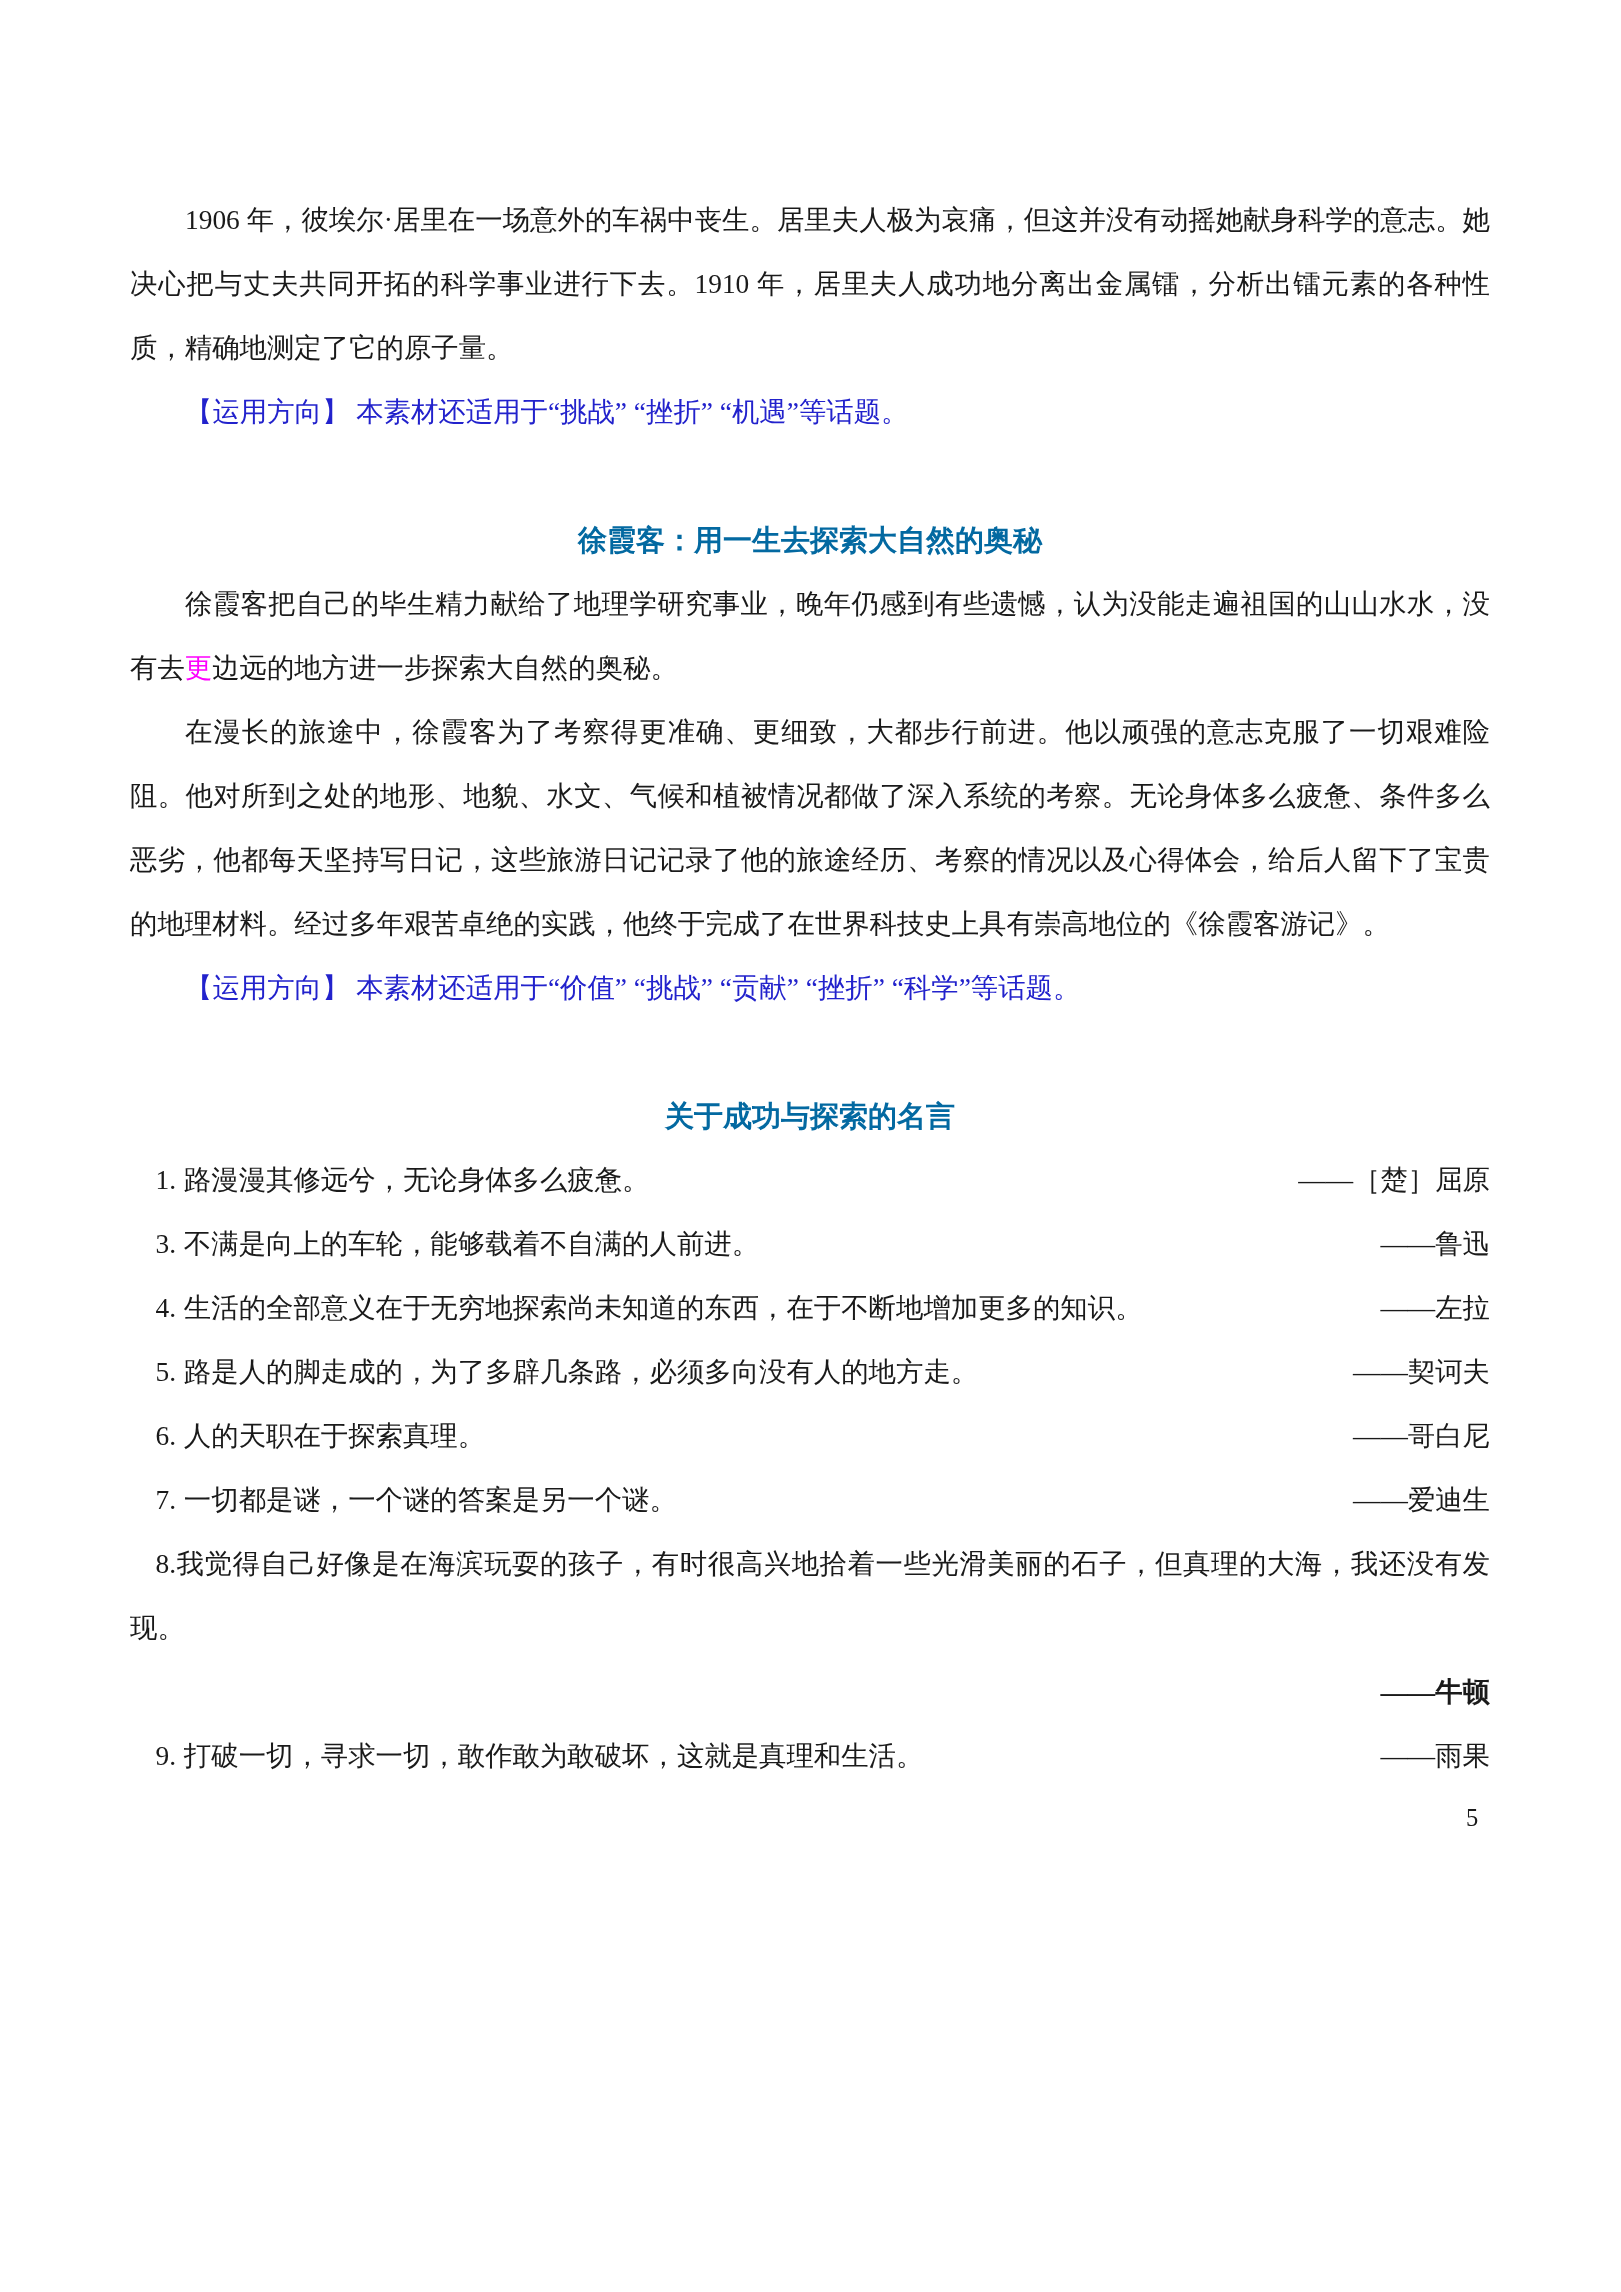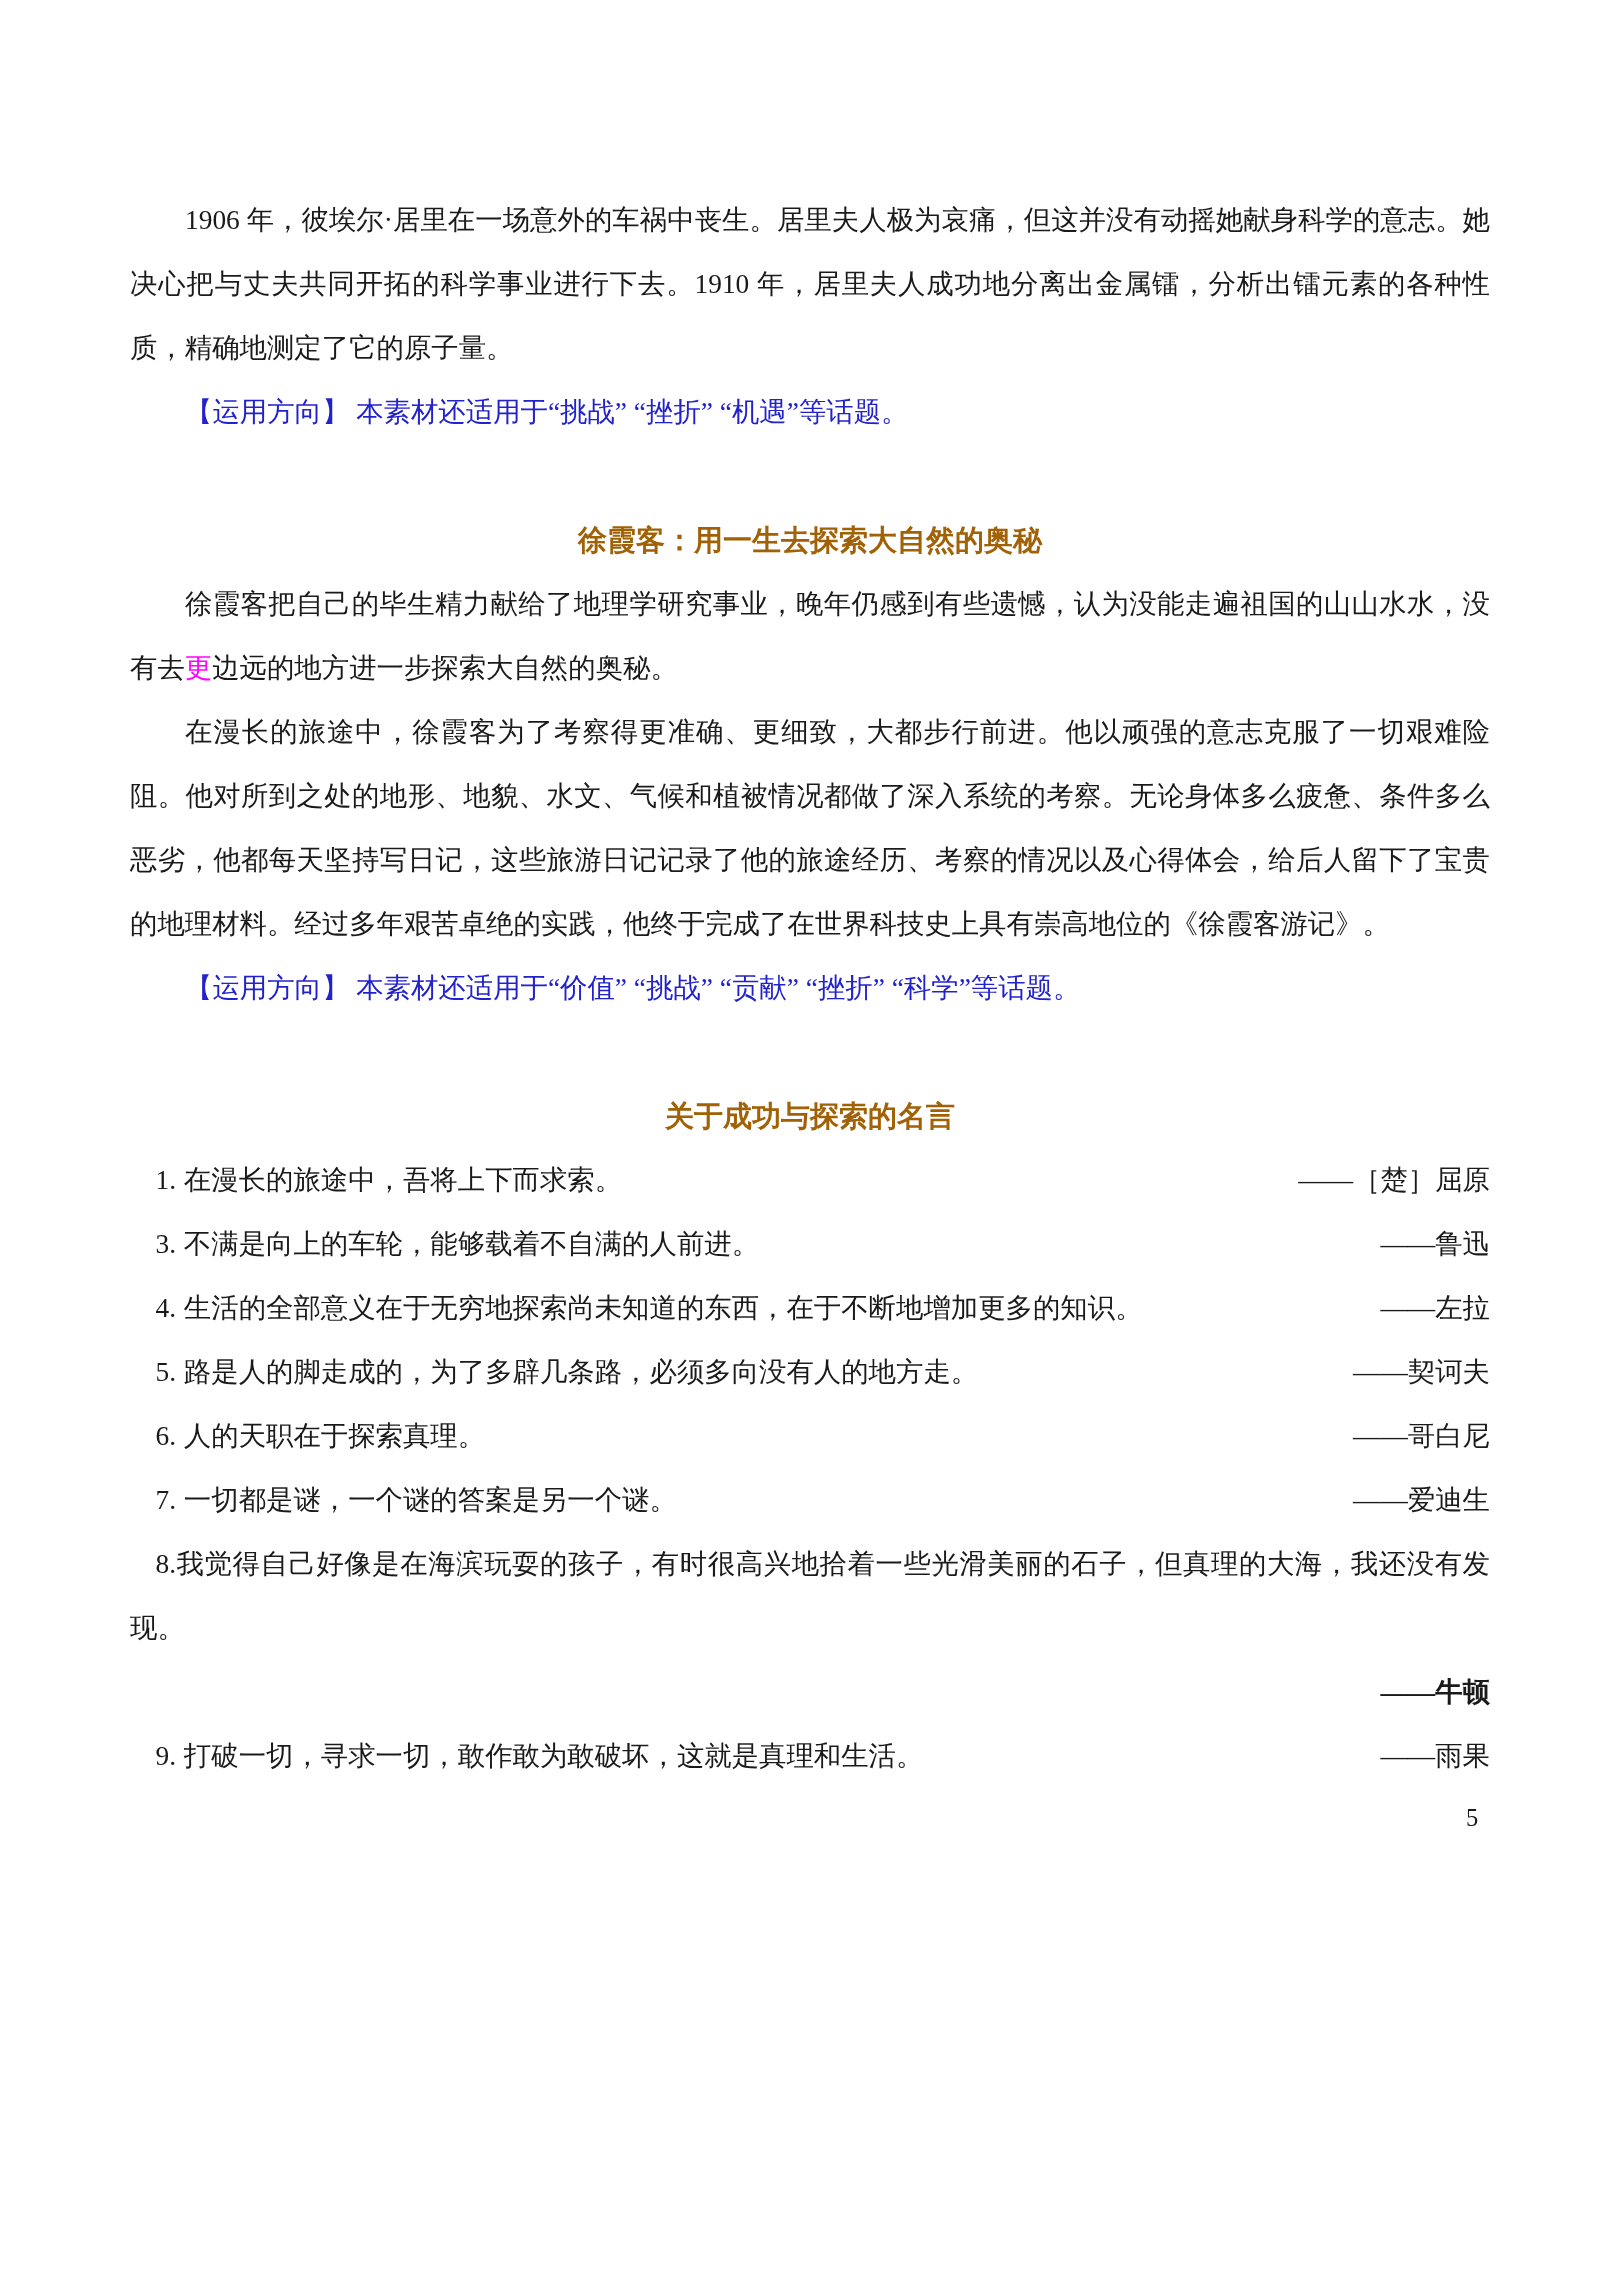"徐霞客：用一生去探索大自然的奥秘" .section-title { color: #a16207 -> #0369a1 }
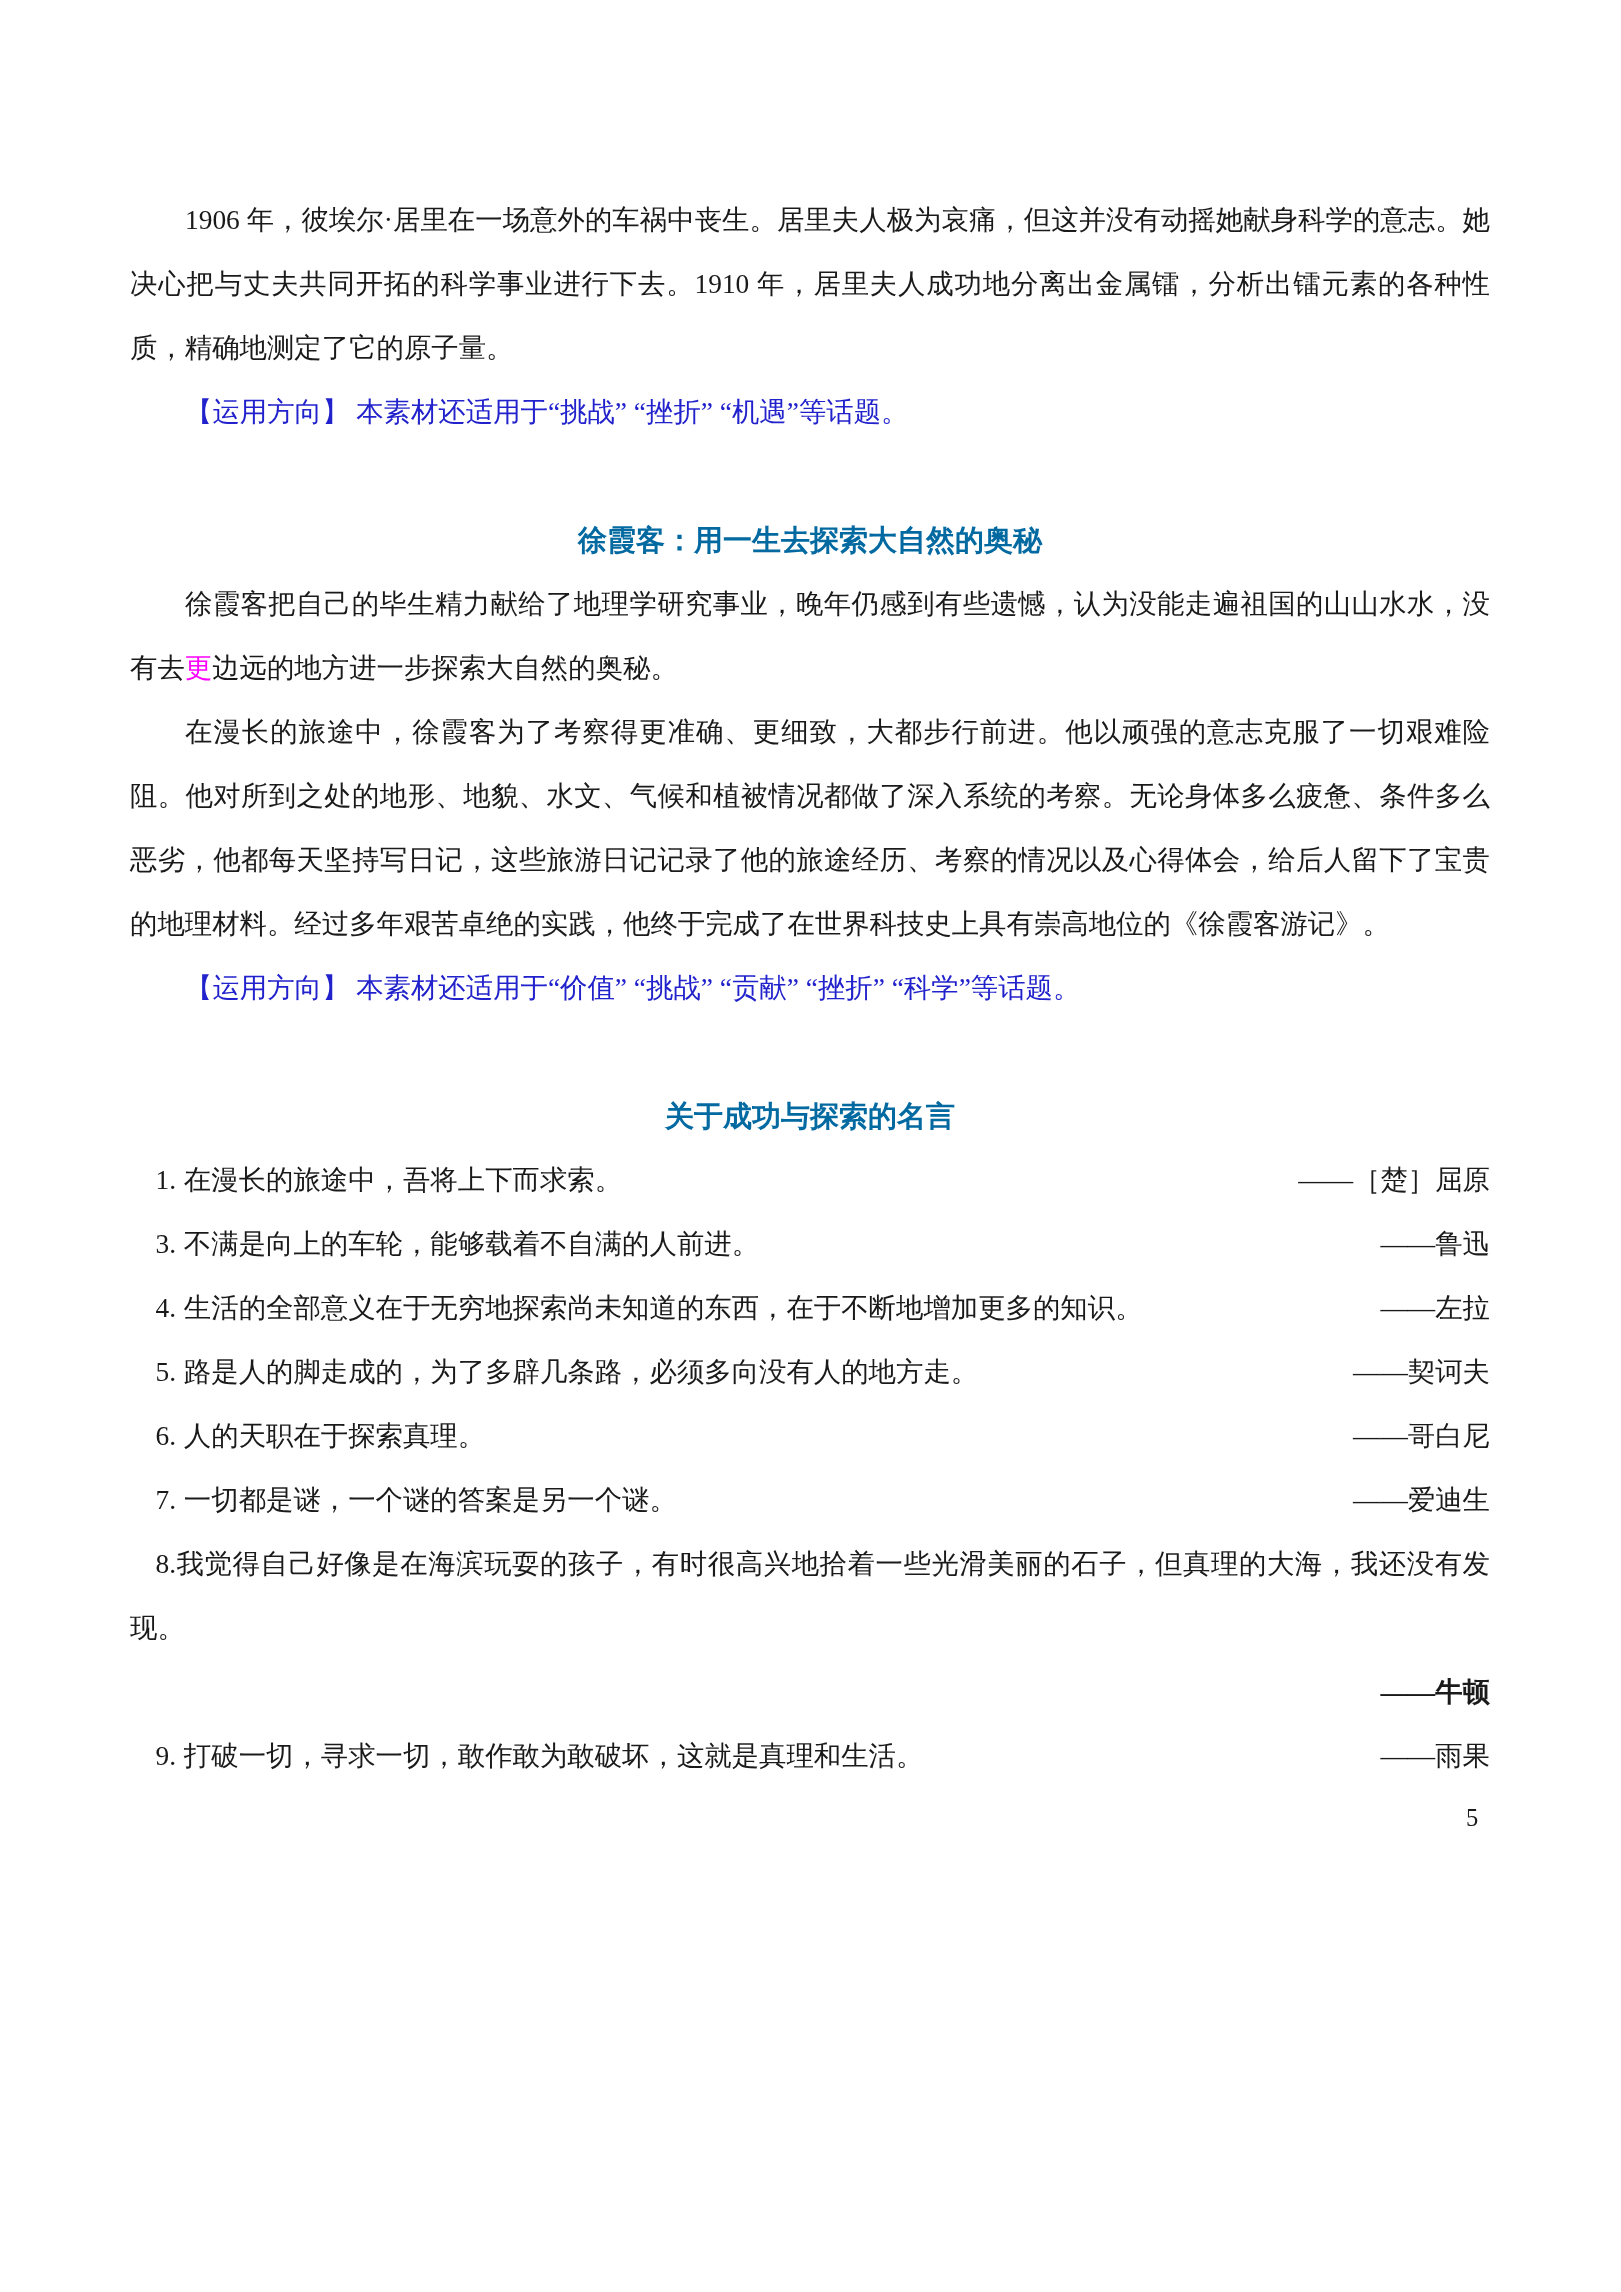"在漫长的旅途中，吾将上下而求索。" span { text: 在漫长的旅途中，吾将上下而求索 -> 路漫漫其修远兮，无论身体多么疲惫 }
